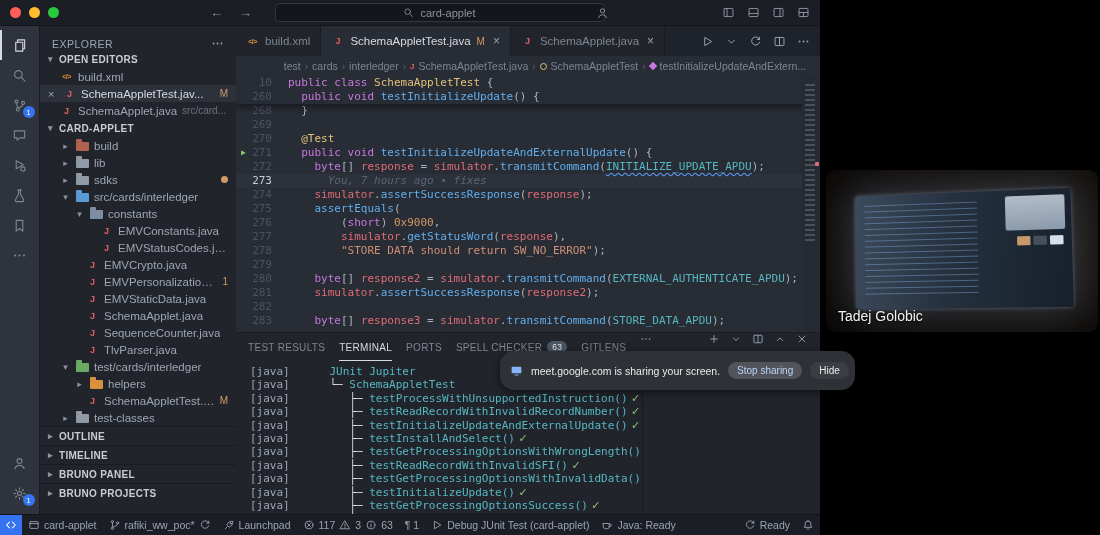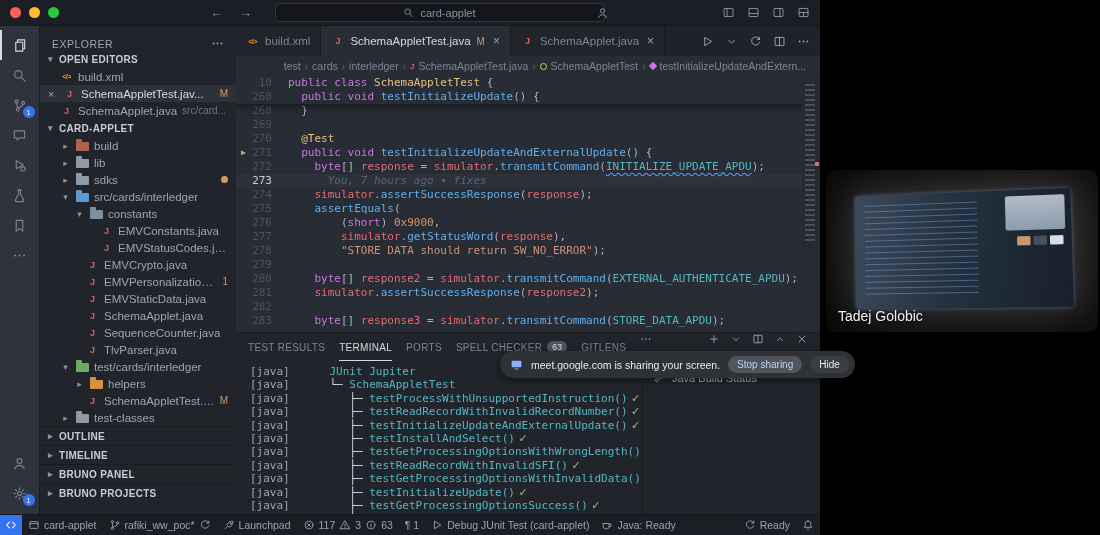"meet.google.com is sharing your screen." .meet-banner { height: 27px -> 39px }
